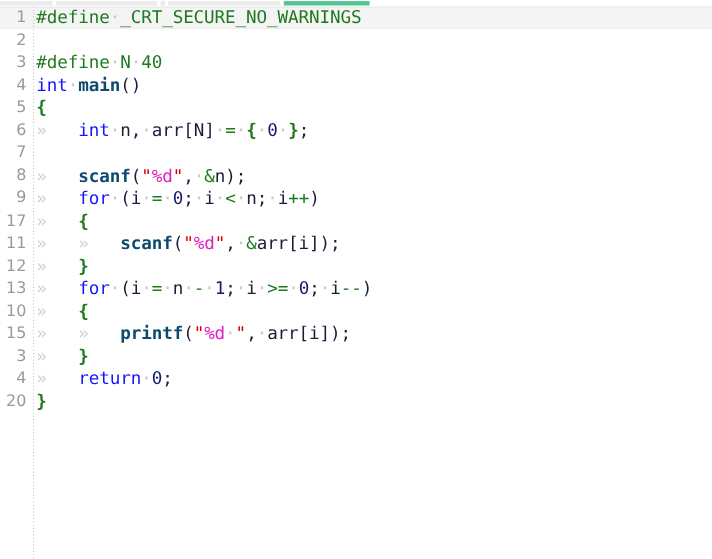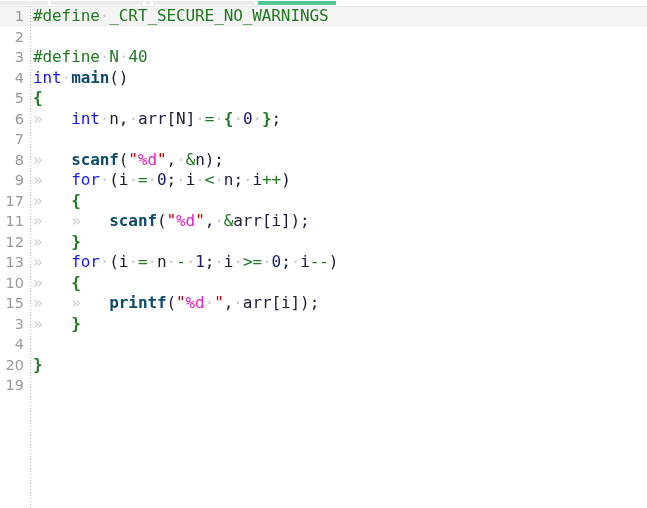"» return·0;" span.code { html: none -> <span><span>»&nbsp;&nbsp;&nbsp;</span><span>return</span><span>·</span><span>0</span><span>;</span></span> }
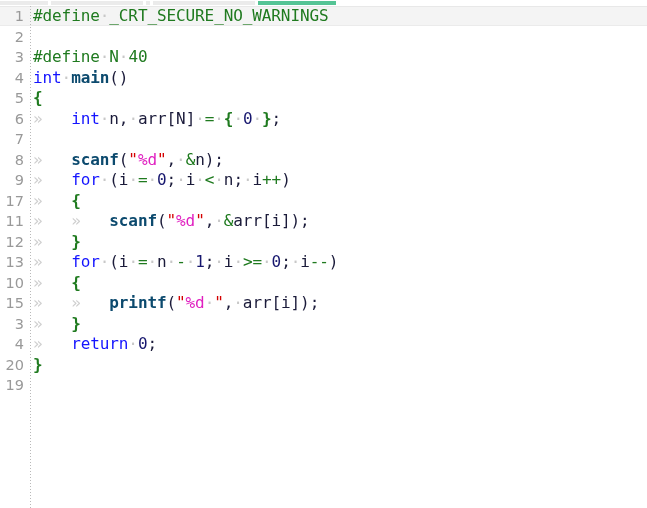"19" div.line { html: <div><span>19</span><span></span></div> -> none }
